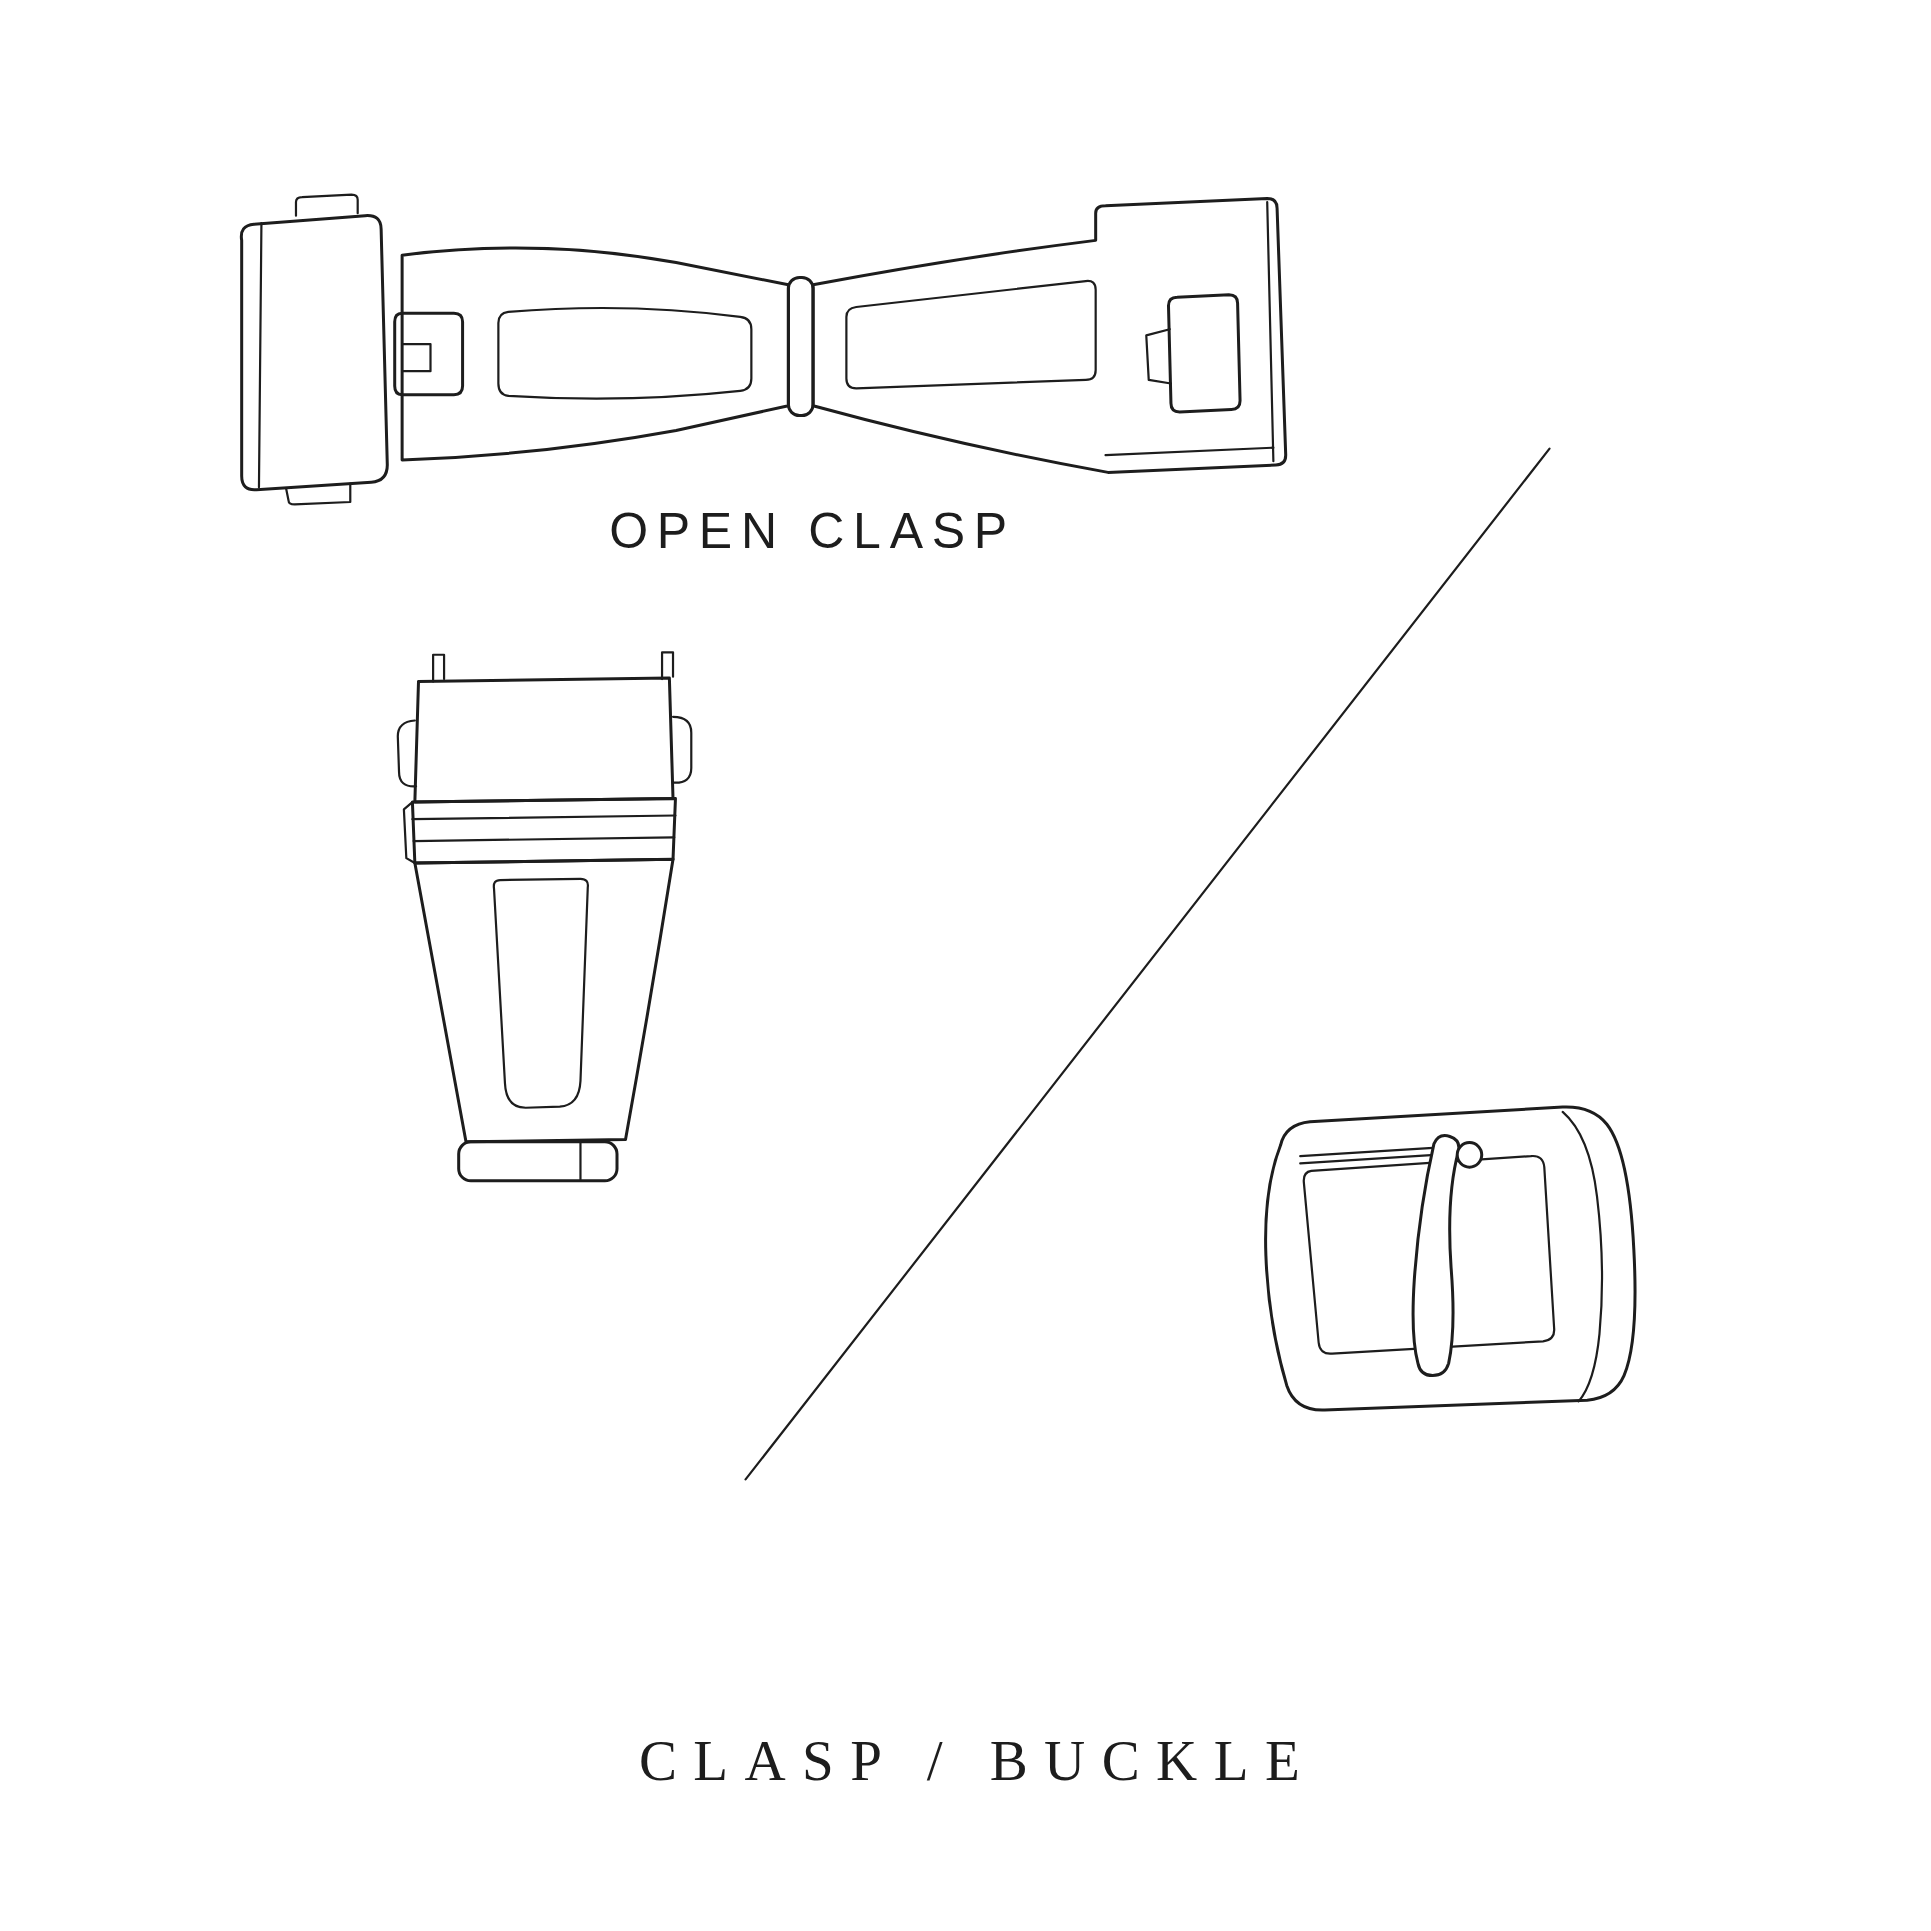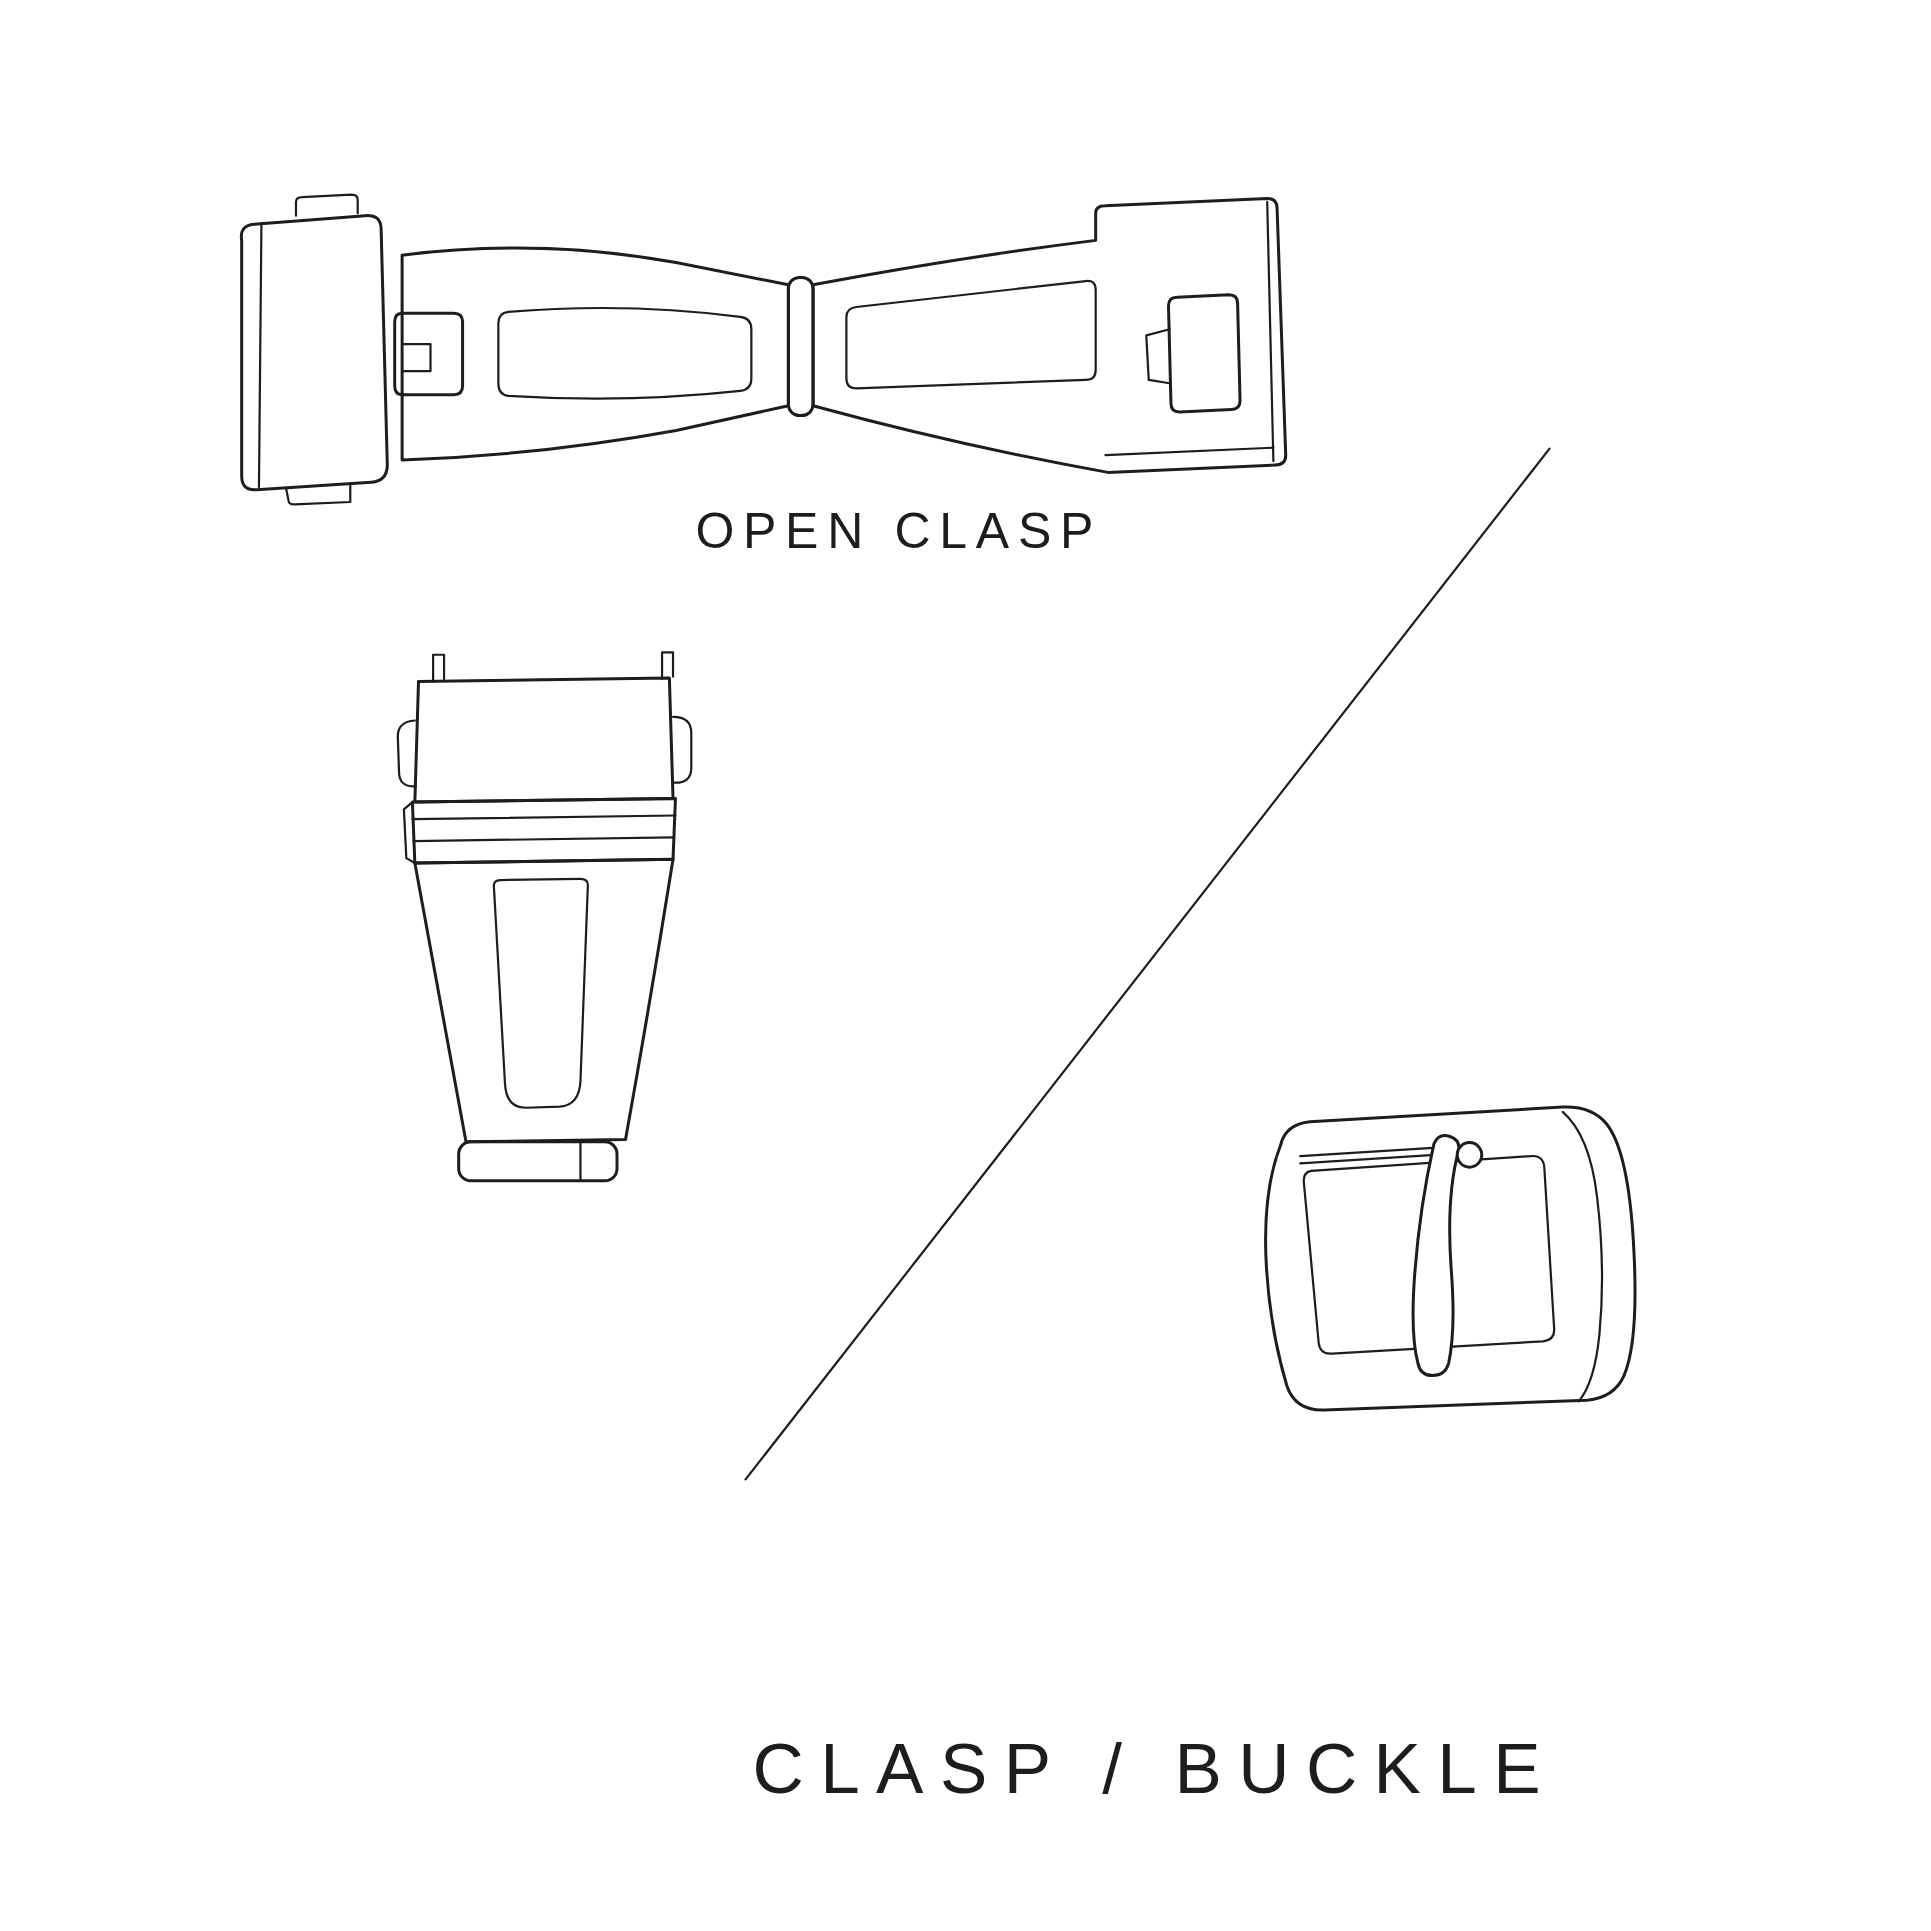"OPEN CLASP" .caption { text-align: right -> center }
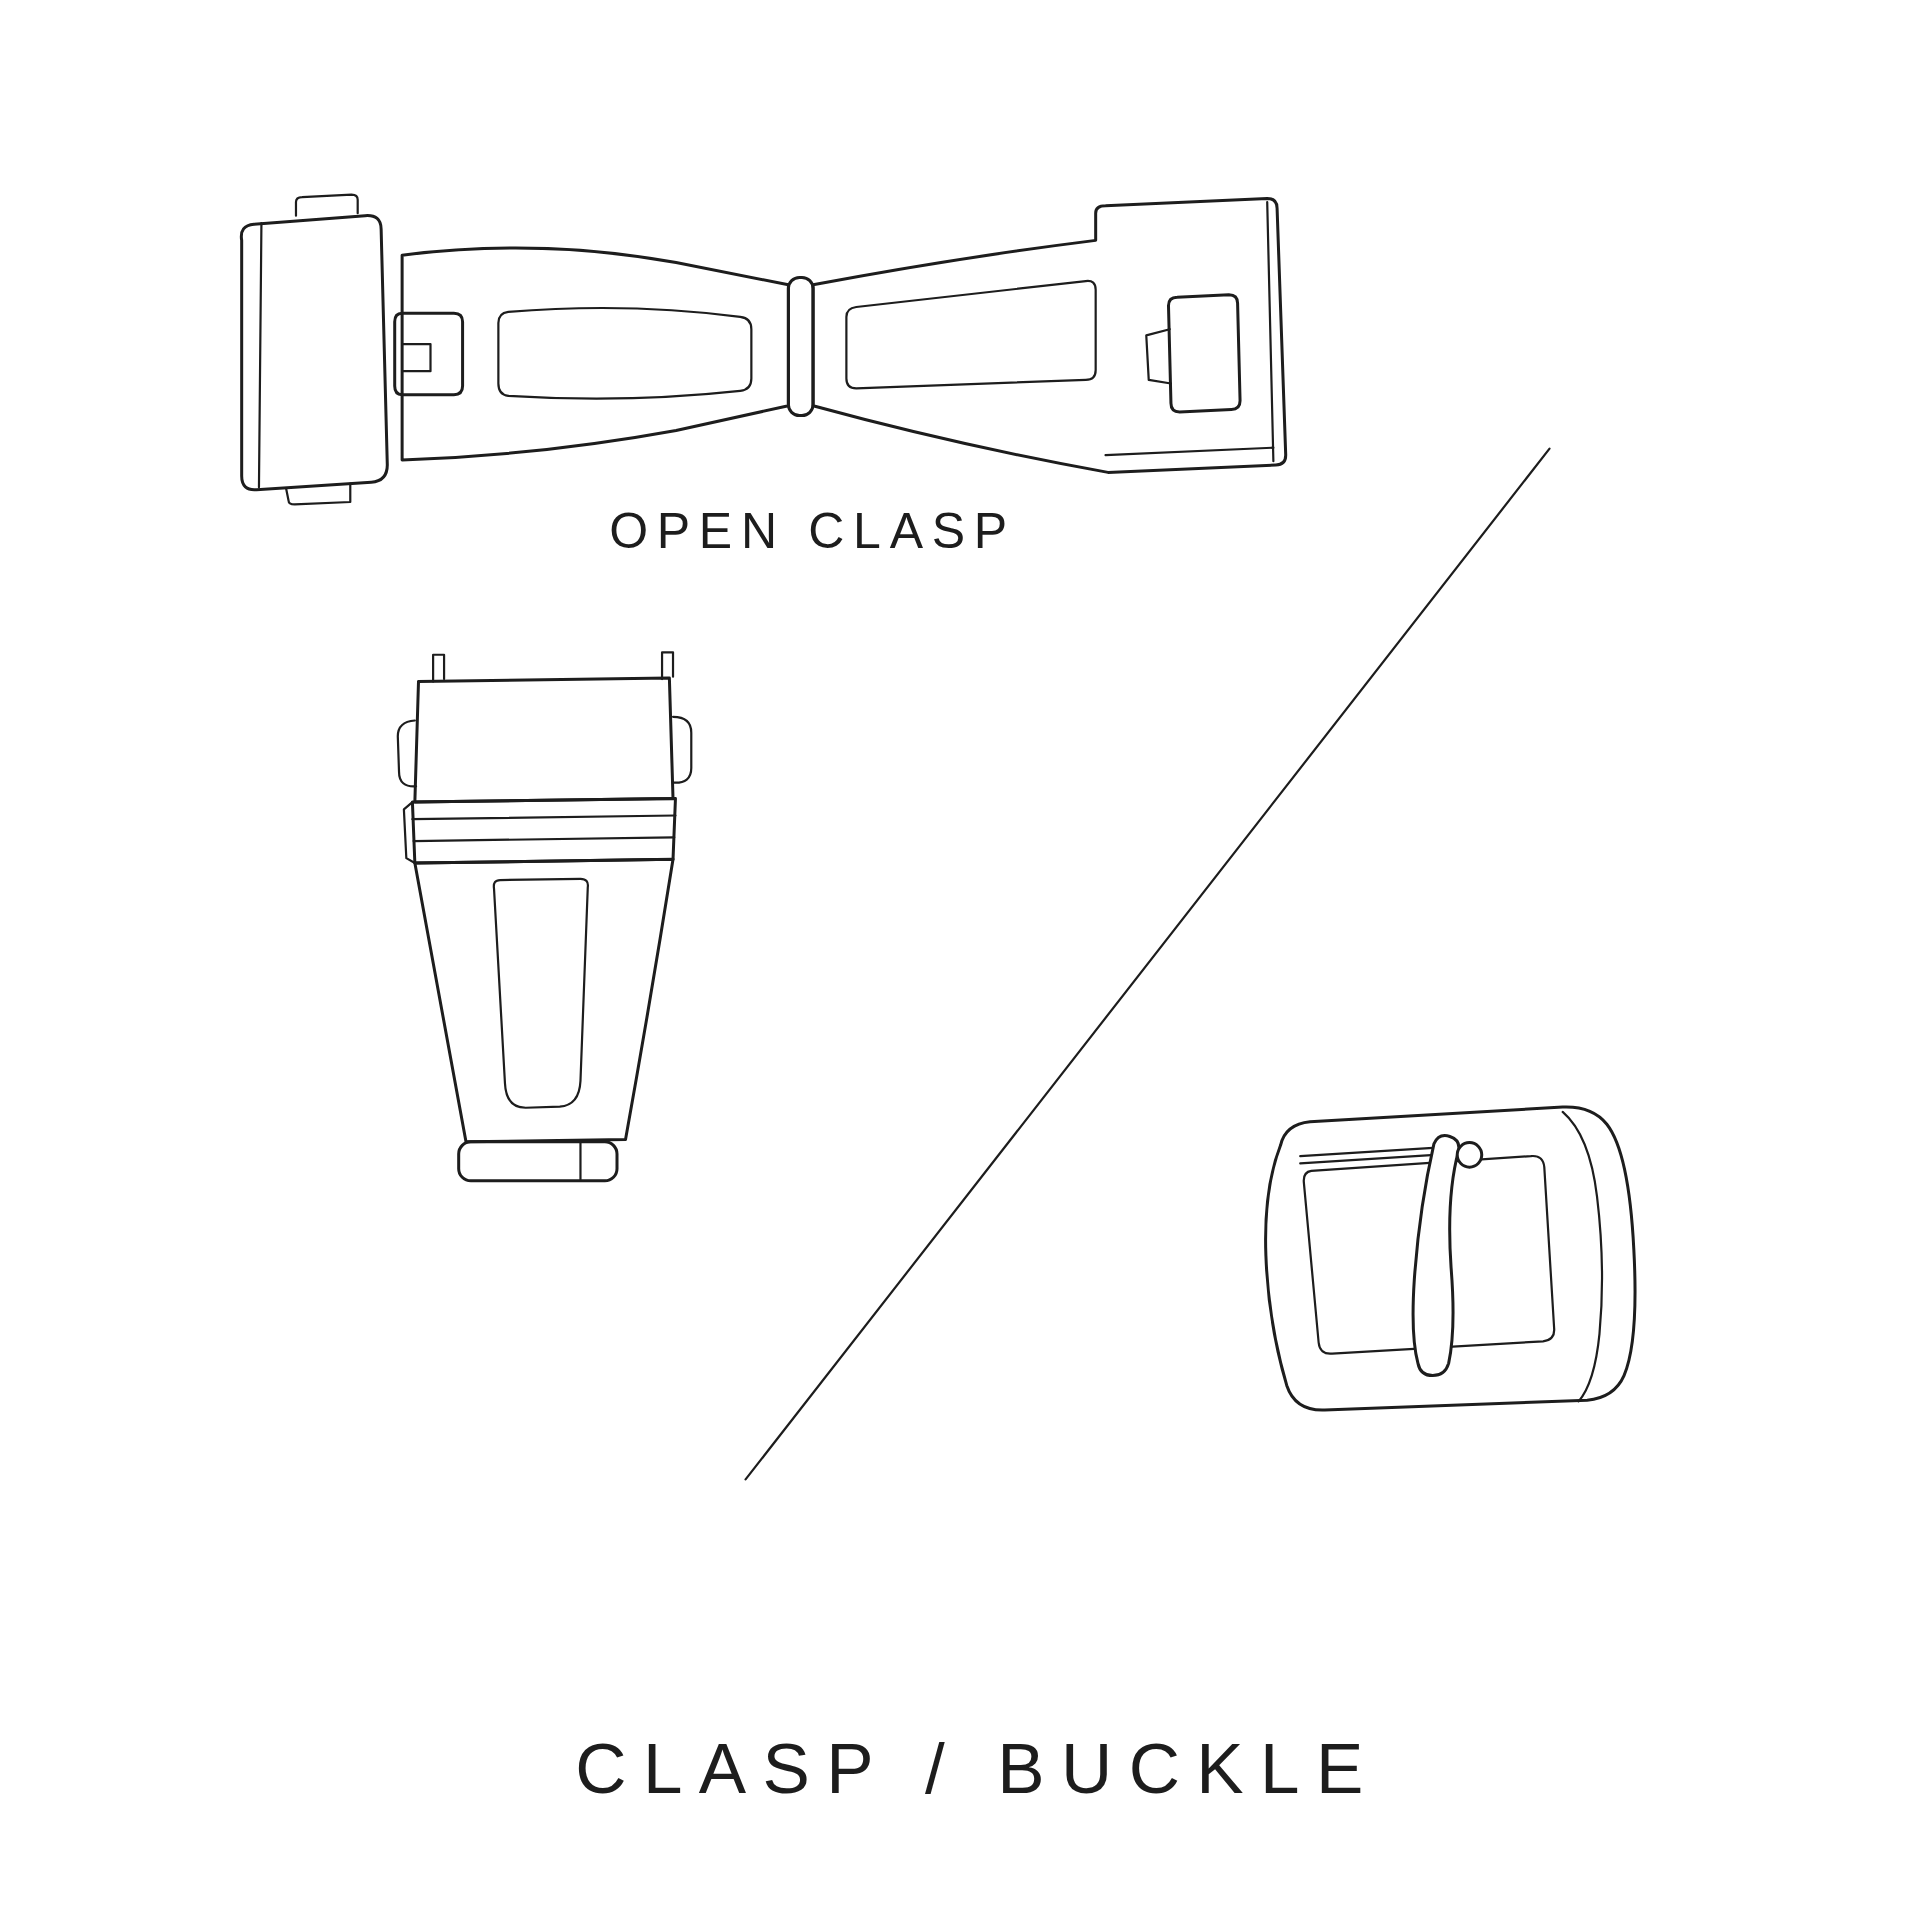"CLASP / BUCKLE" .caption.title { font-family: none -> Liberation Serif, serif; font-size: 71px -> 57px }
